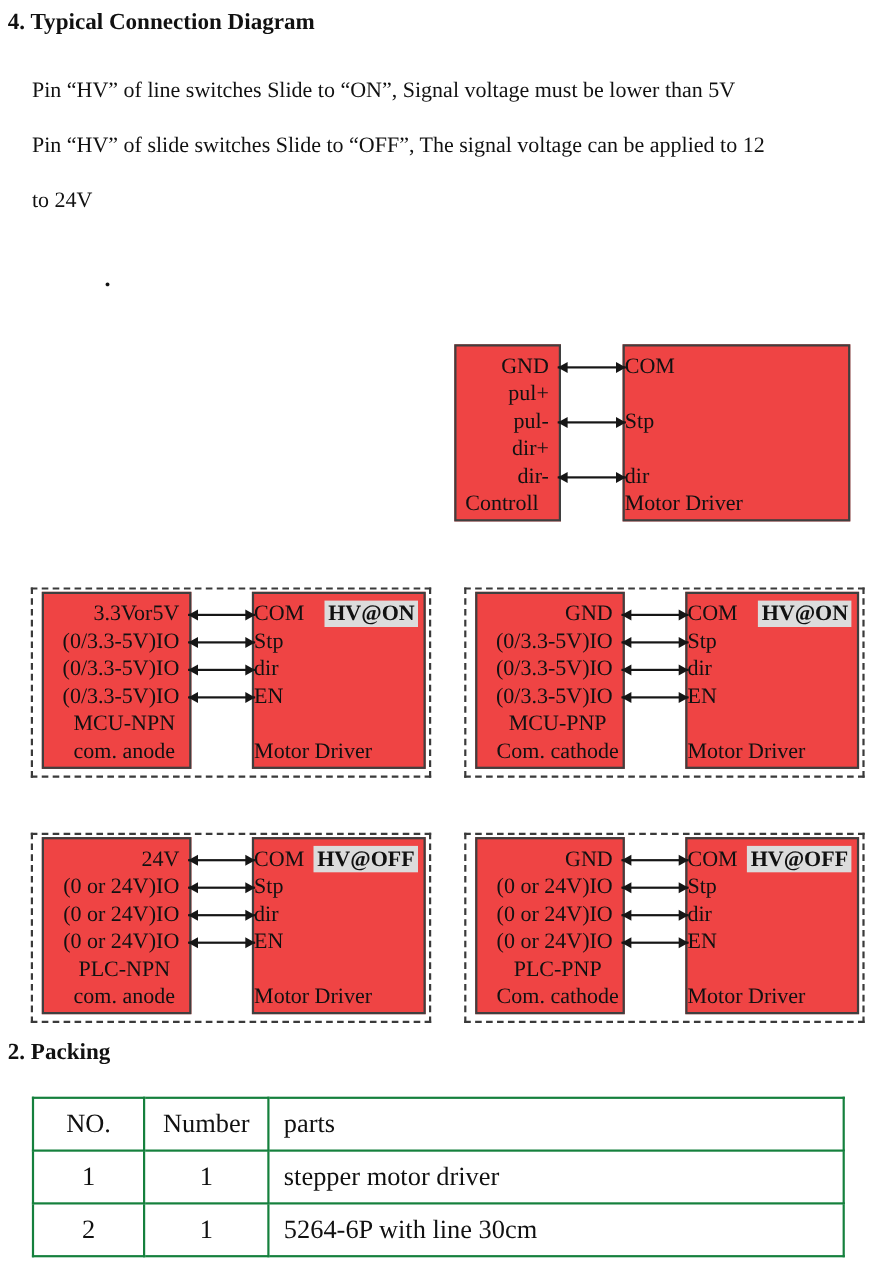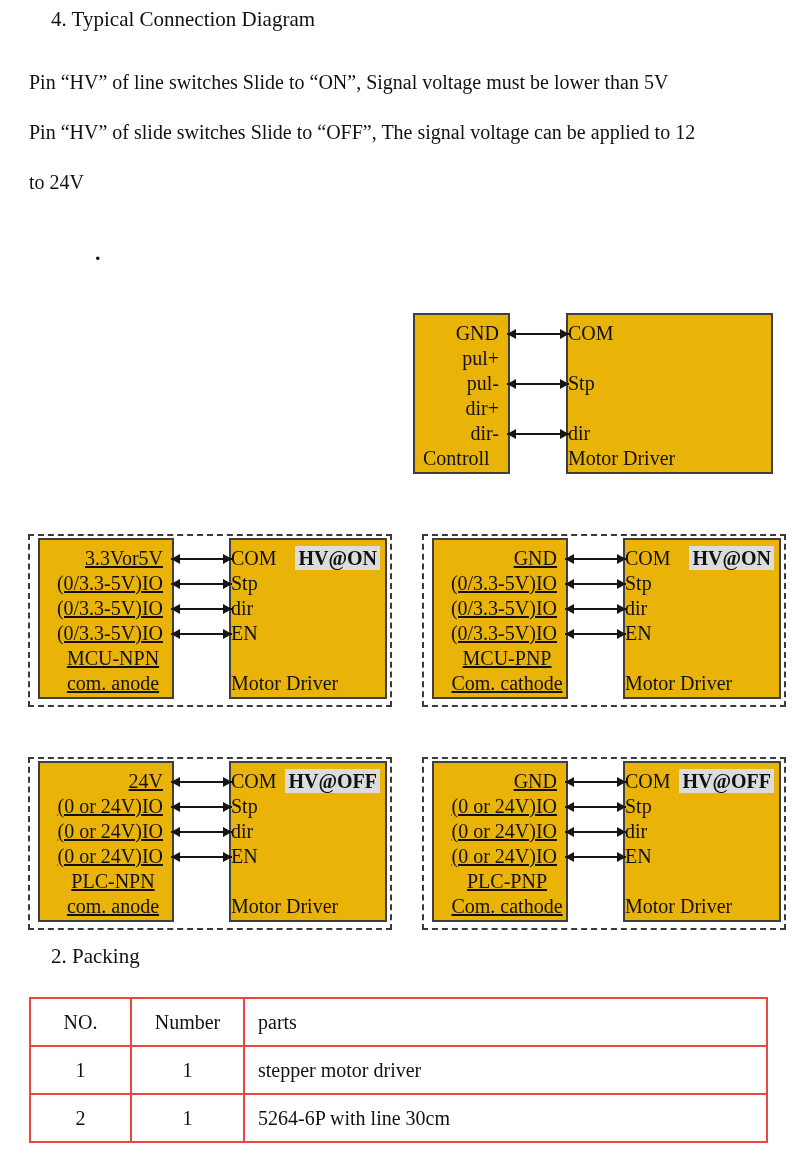"4. Typical Connection Diagram" .h-sec { font-weight: normal -> bold; margin-left: 44px -> none }
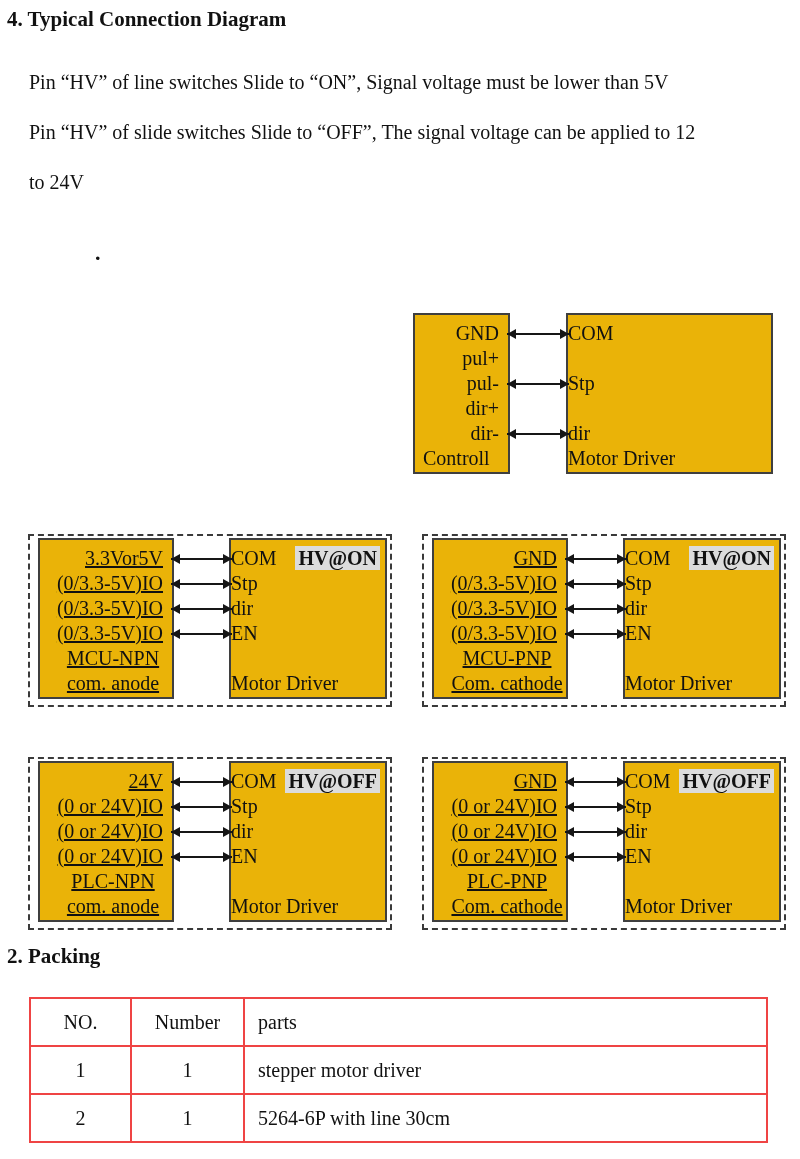"GND" .sbox { background: #eab308 -> #ef4444 }
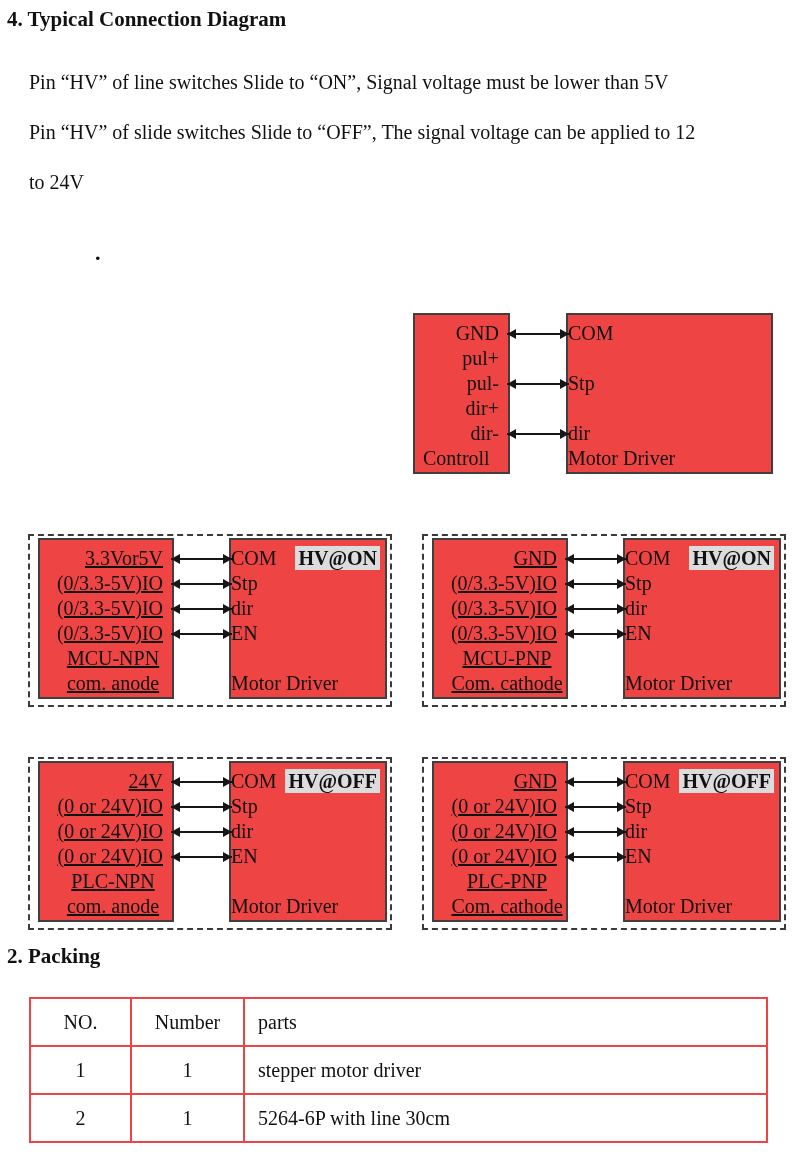"3.3Vor5V" .ddiag .lbox { text-decoration: underline -> none }
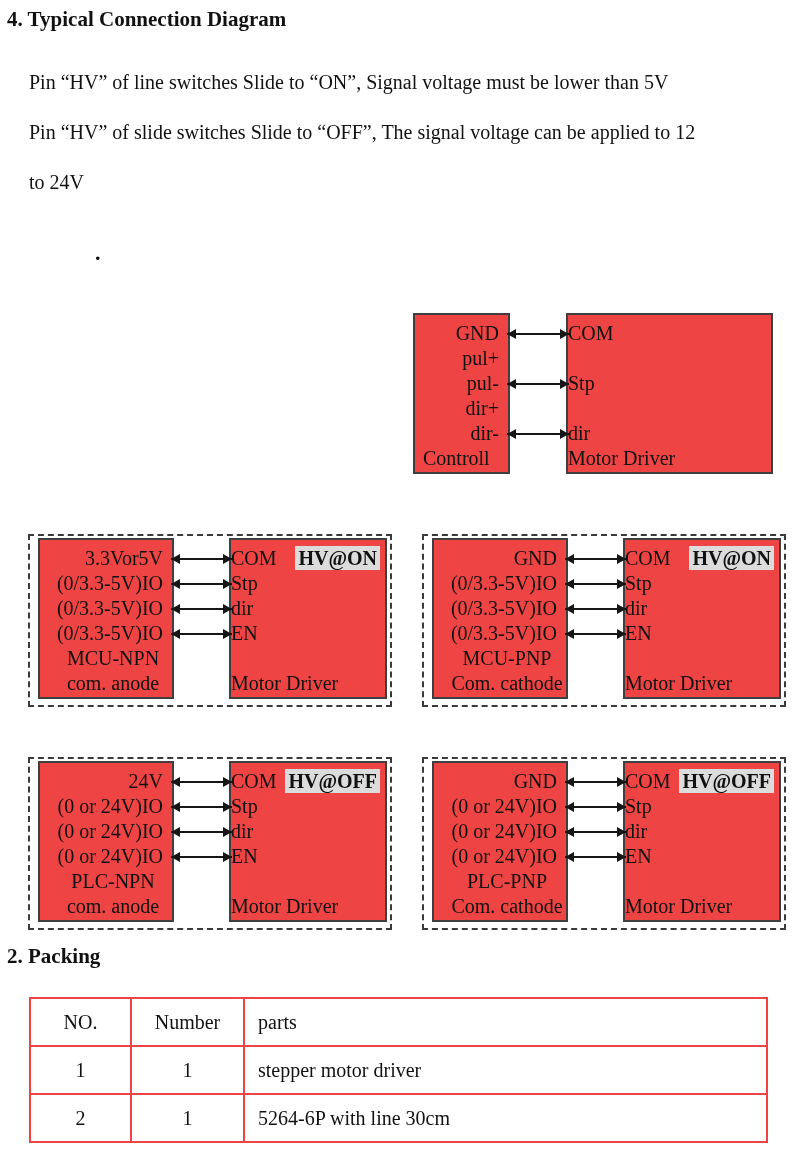"NO." table.packing td { border: 2px solid #ef4444 -> 2px solid #15803d; font-size: 20px -> 24px }
